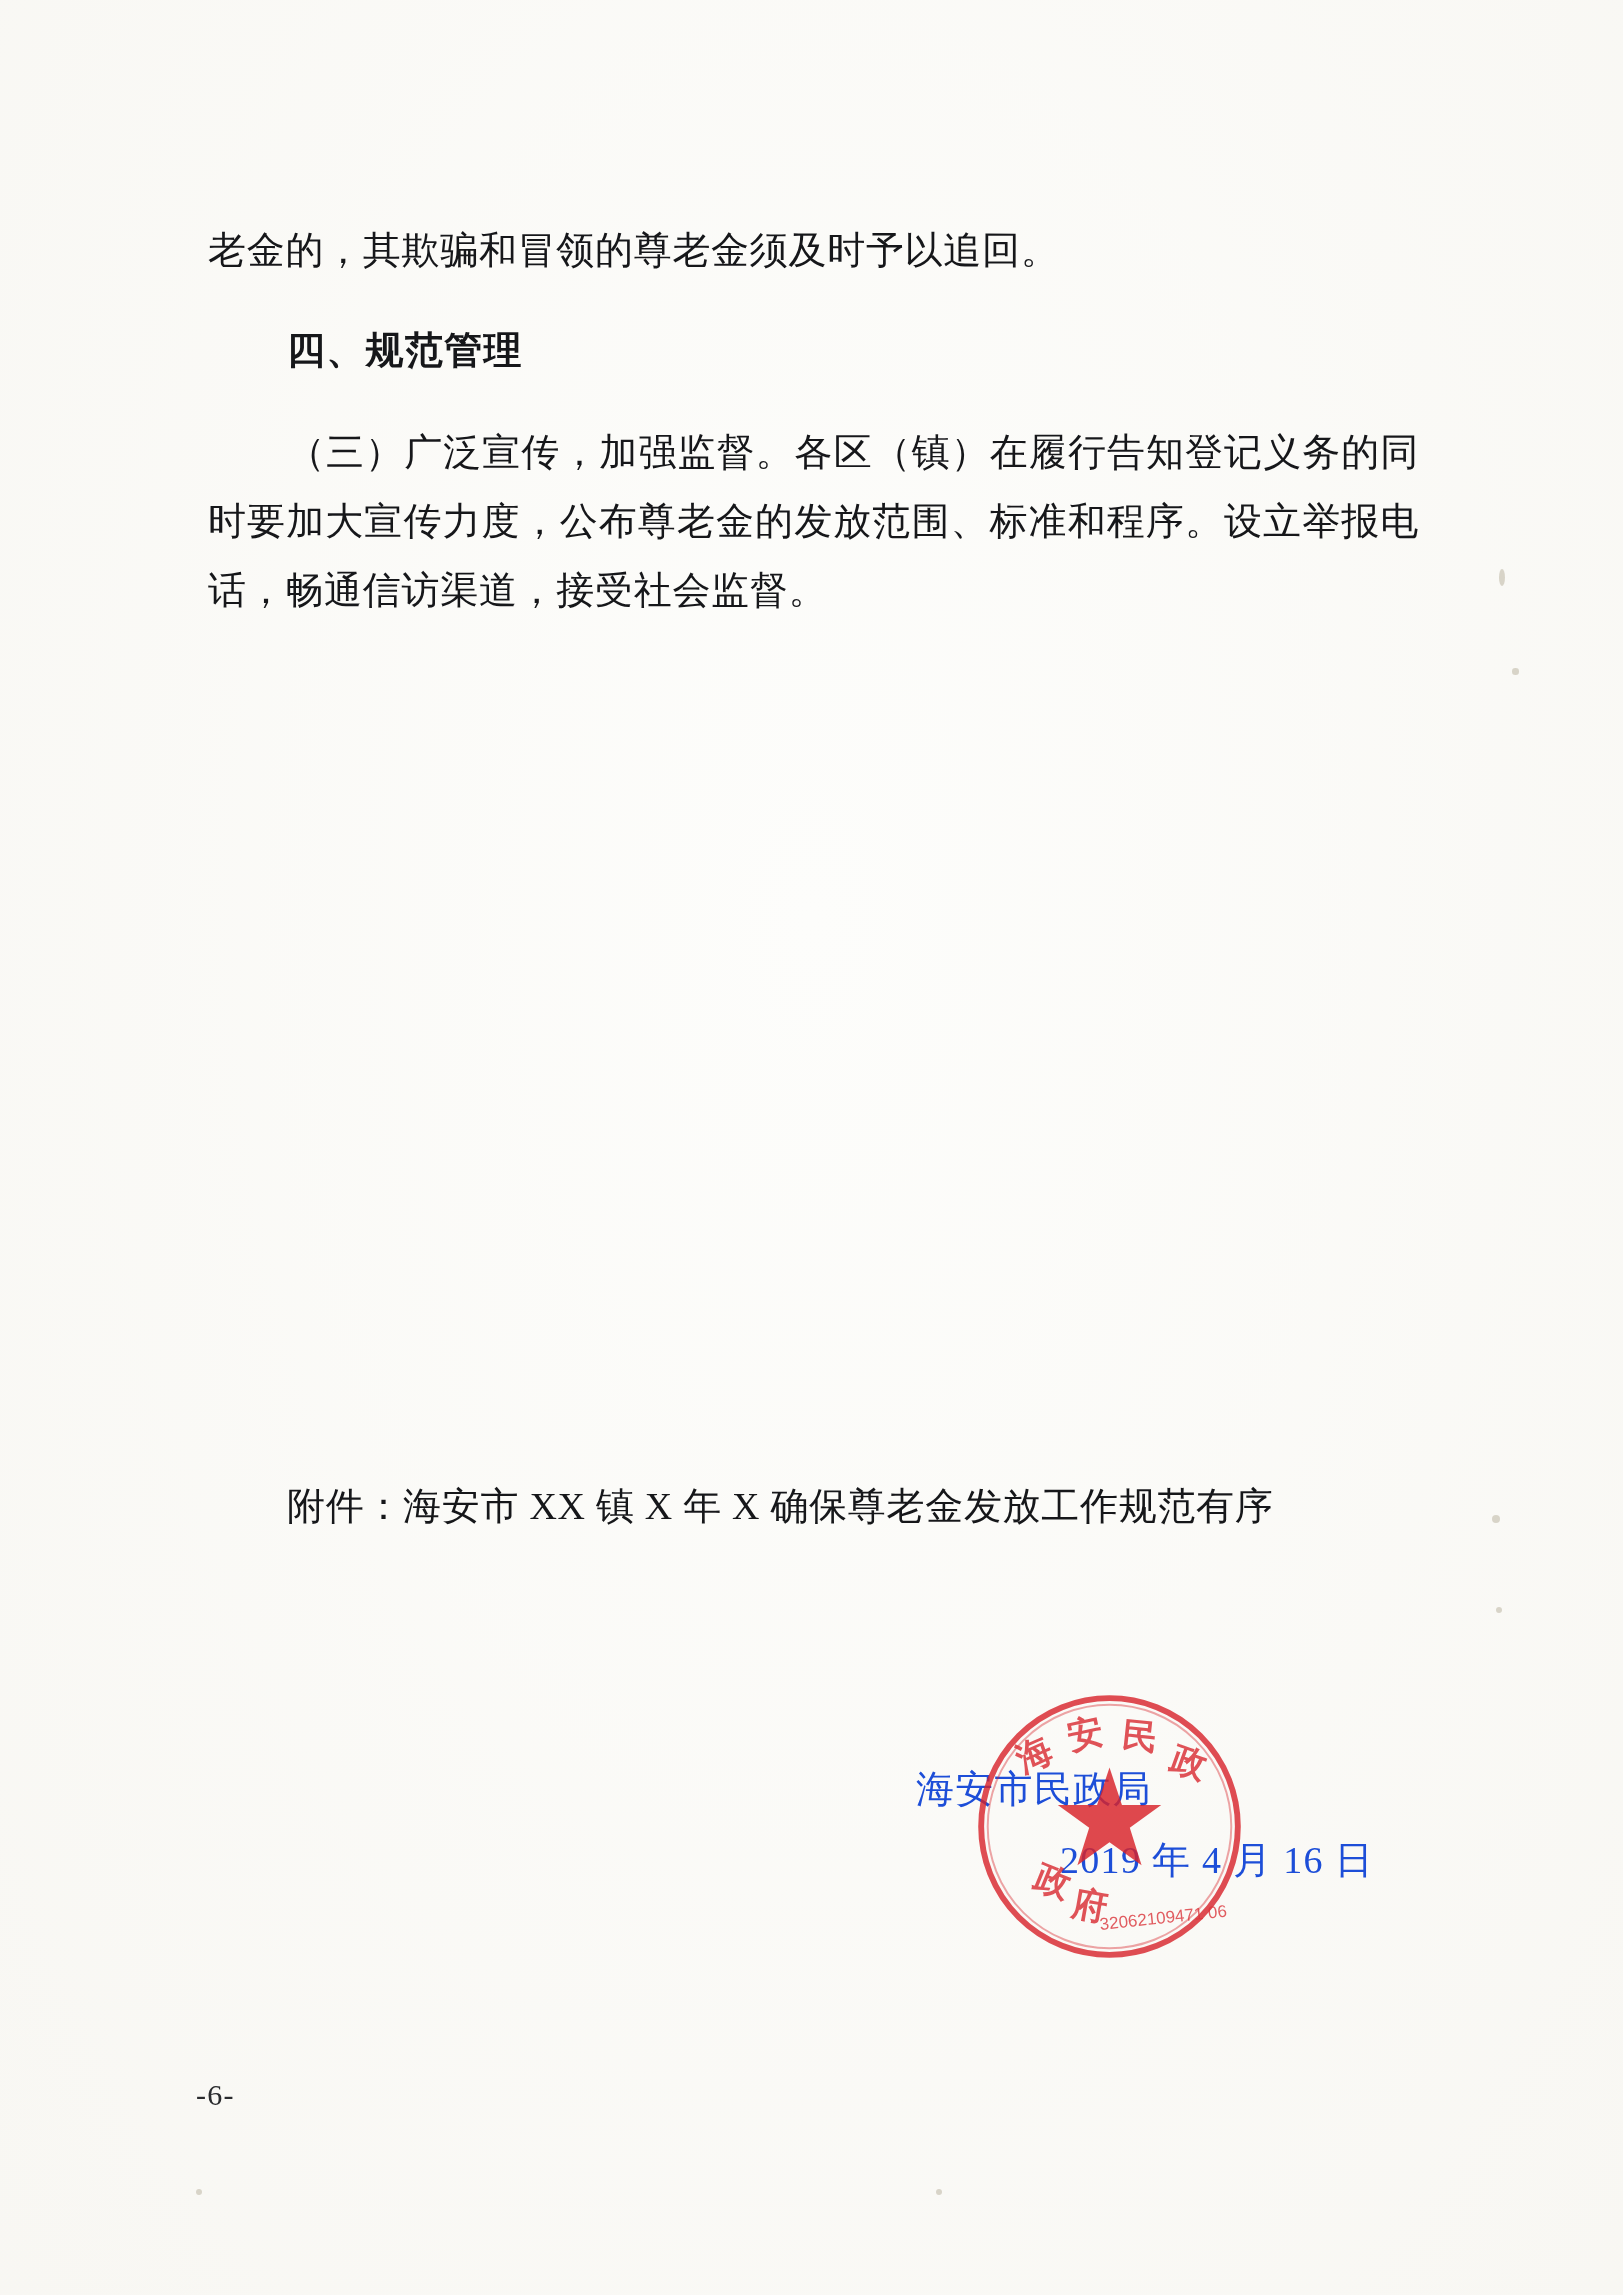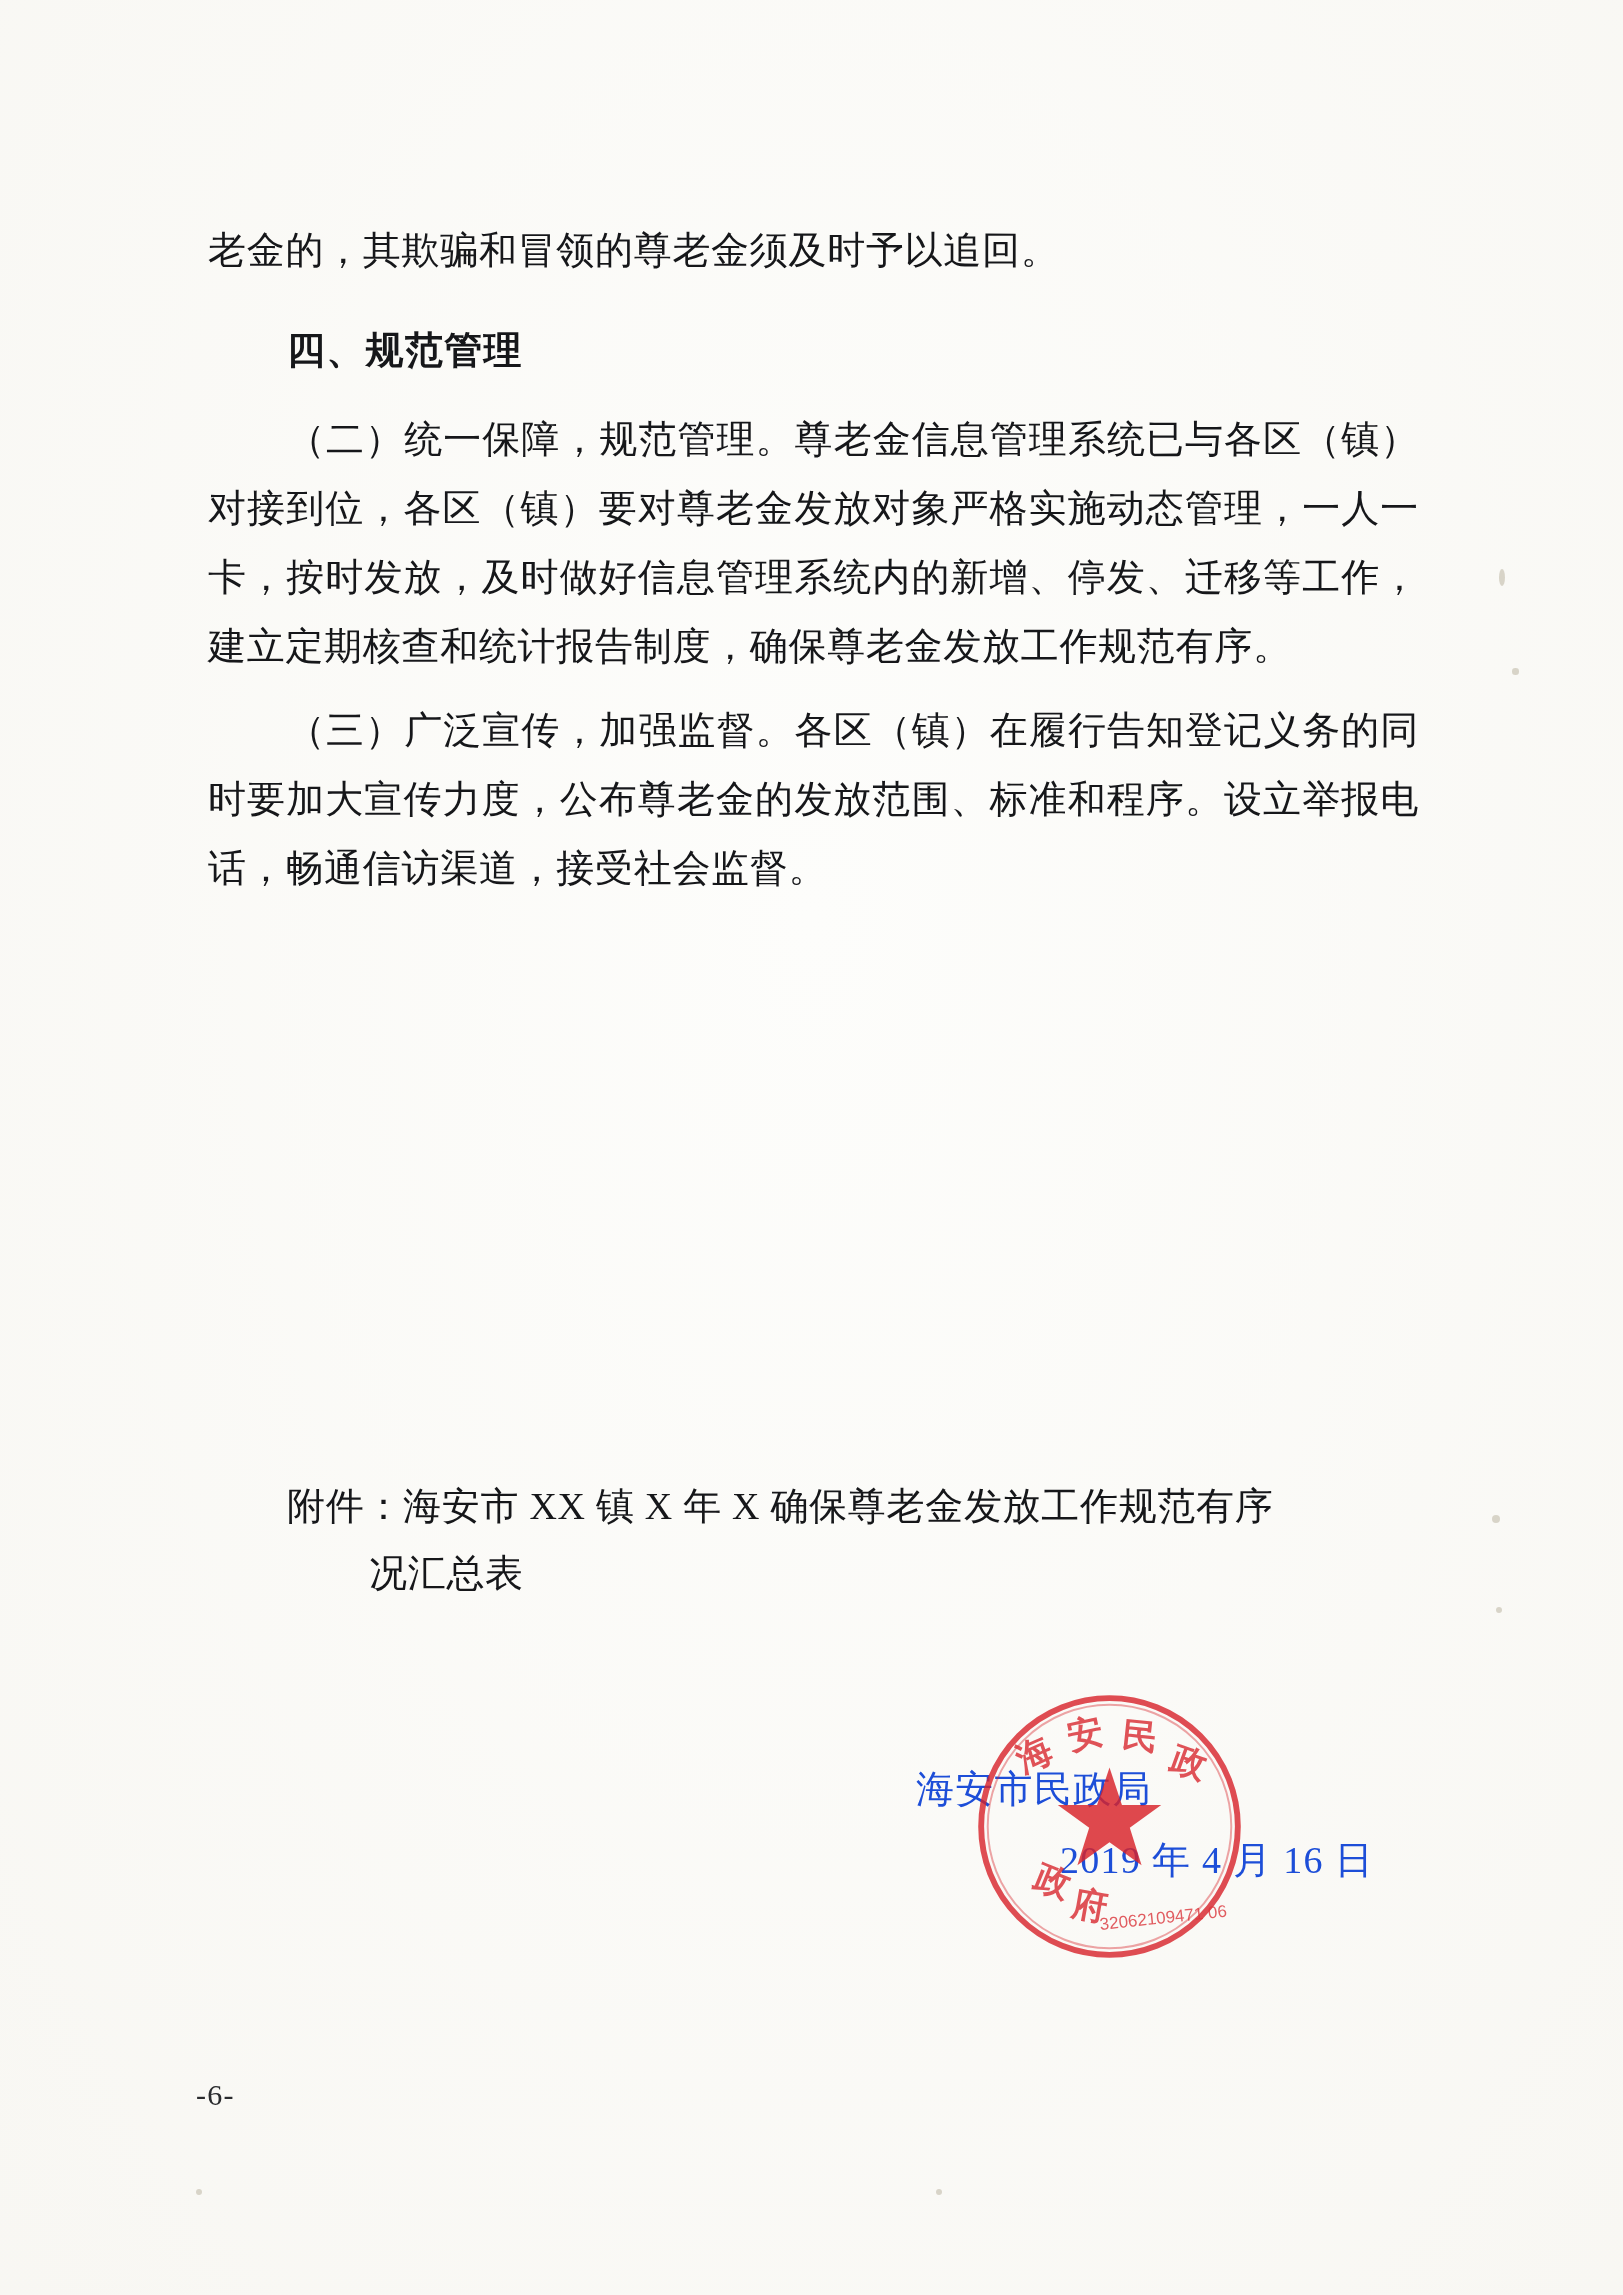"（二）统一保障，规范管理。尊老金信息管理系统已与各区（镇）对接到位，各区（镇）要" p.doc { html: <p>（二）统一保障，规范管理。尊老金信息管理系统已与各区（镇）对接到位，各区（镇）要对尊老金发放对象严格实施动态管理，一人一卡，按时发放，及时做好信息管理系统内的新增、停发、迁移等工作，建立定期核查和统计报告制度，确保尊老金发放工作规范有序。</p> -> none }
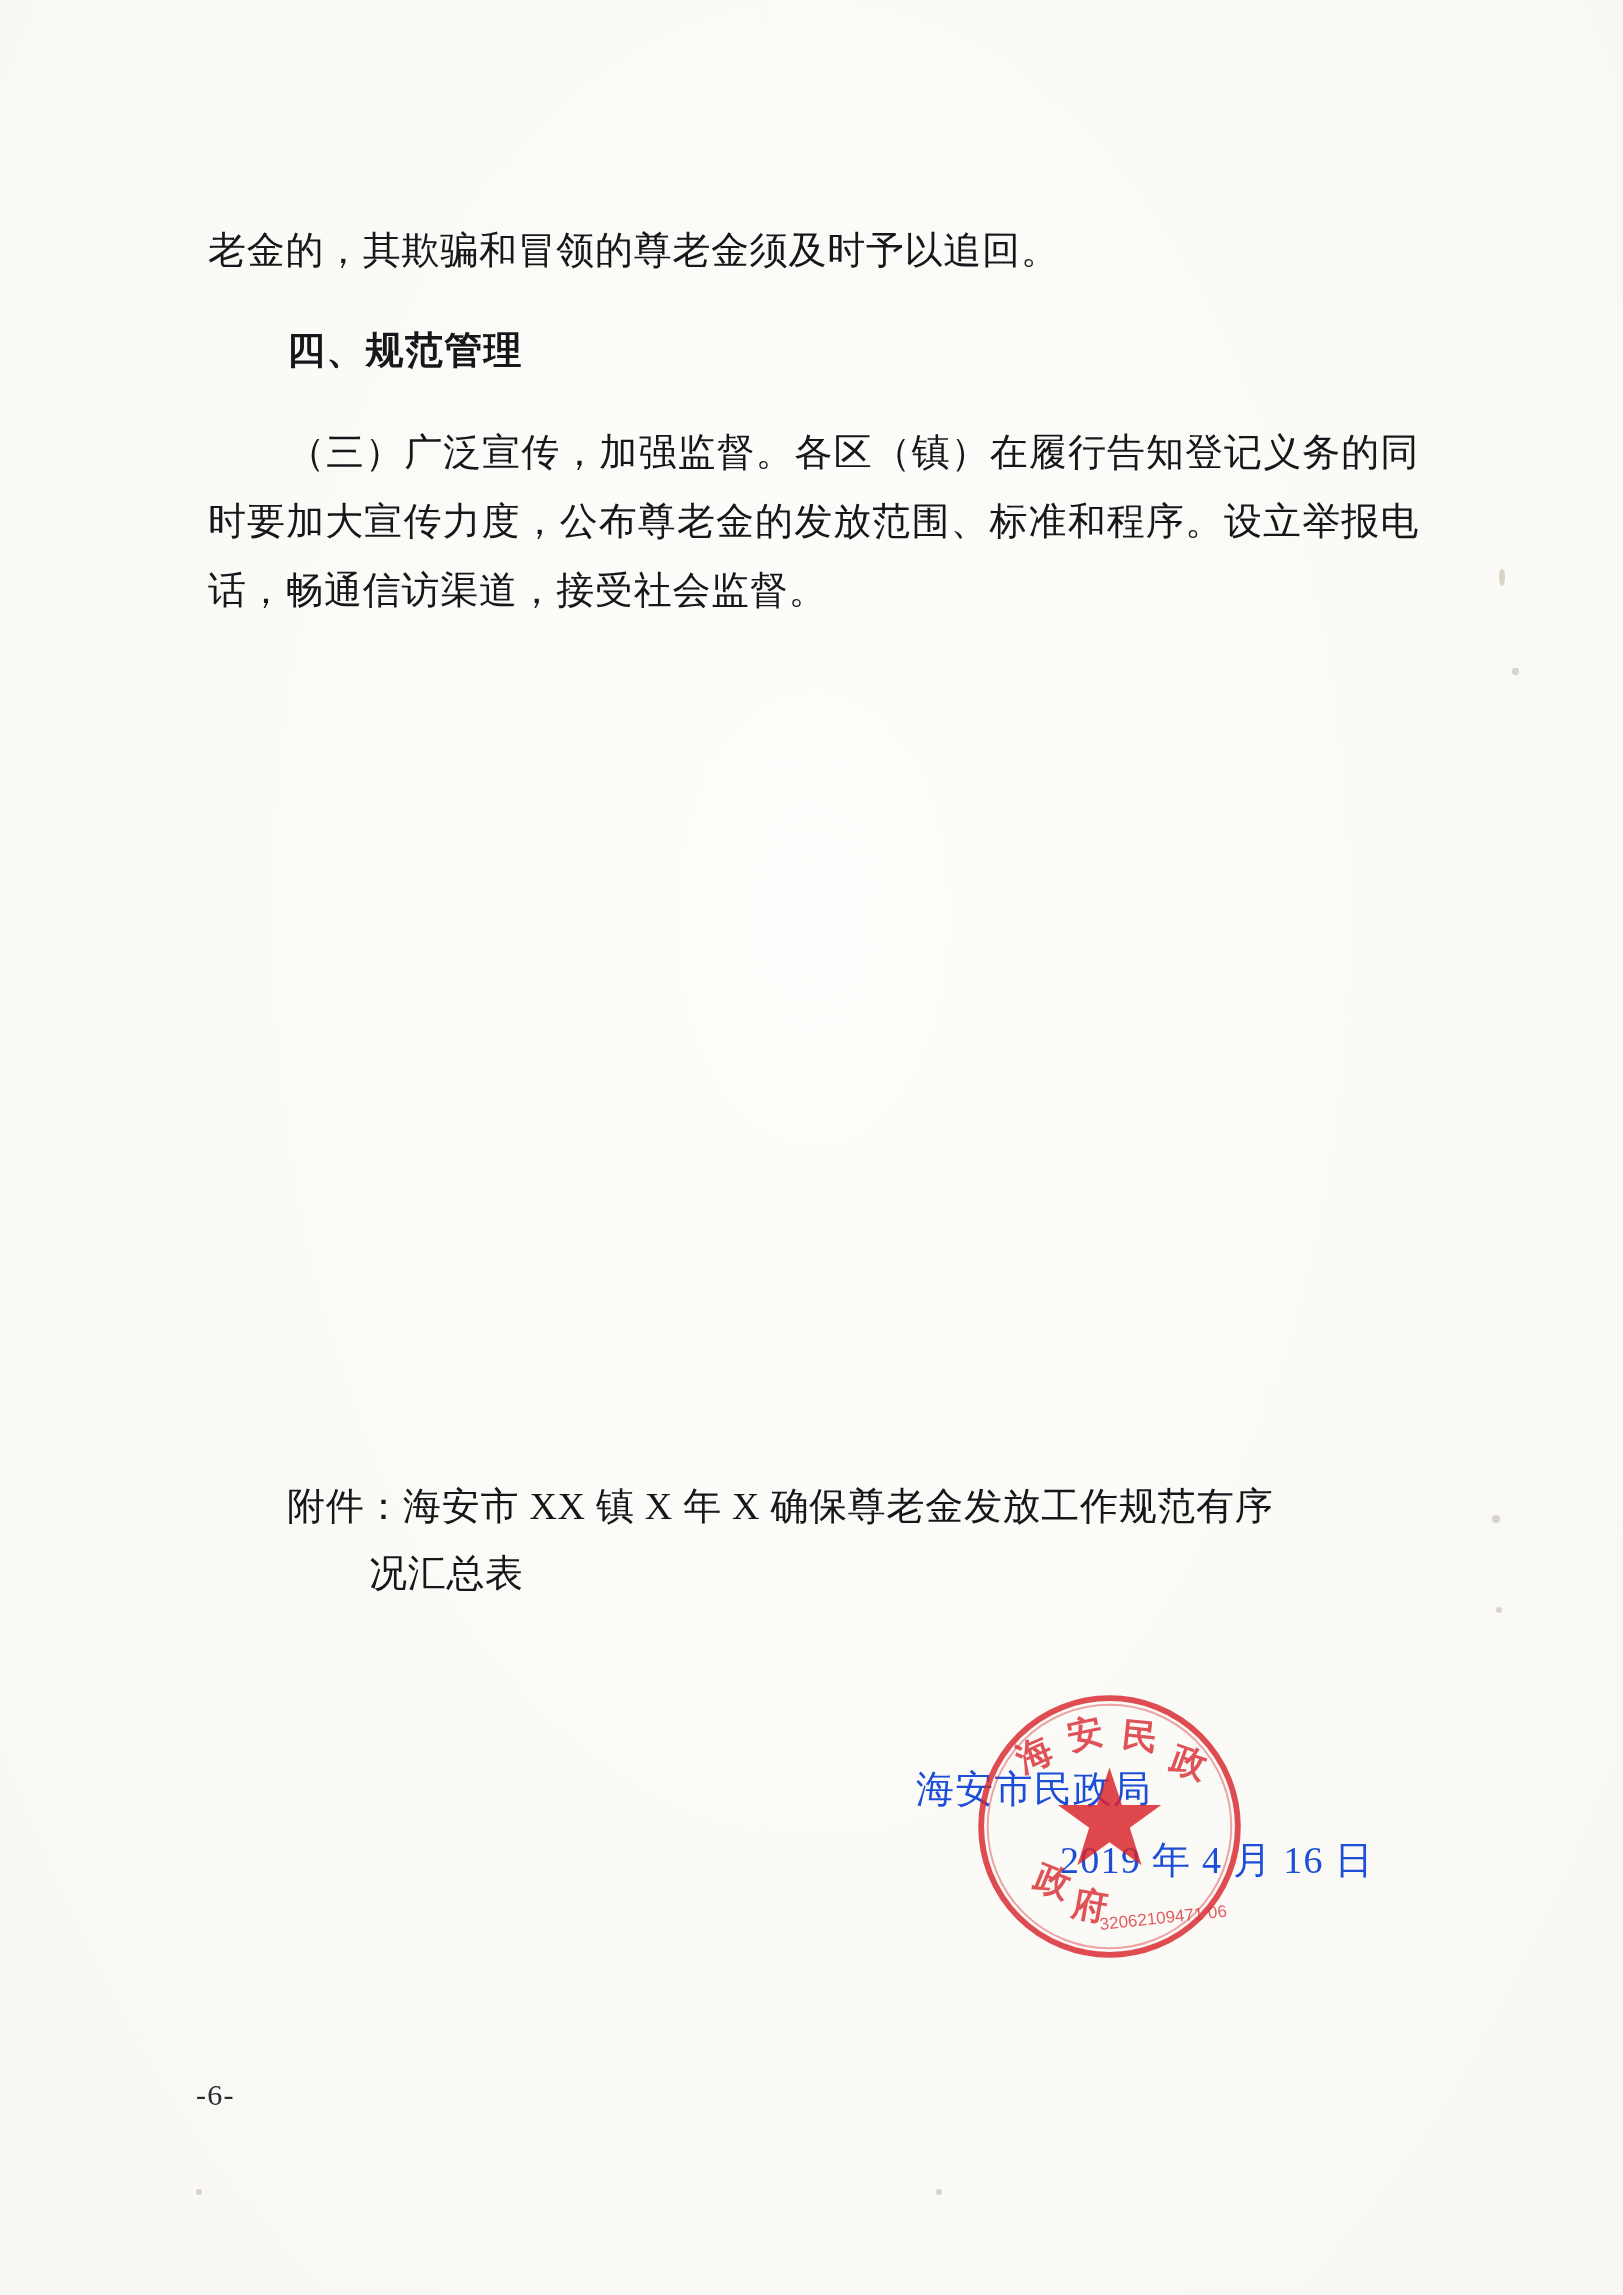"况汇总表" span.cont { html: <span>况汇总表</span> -> none }
